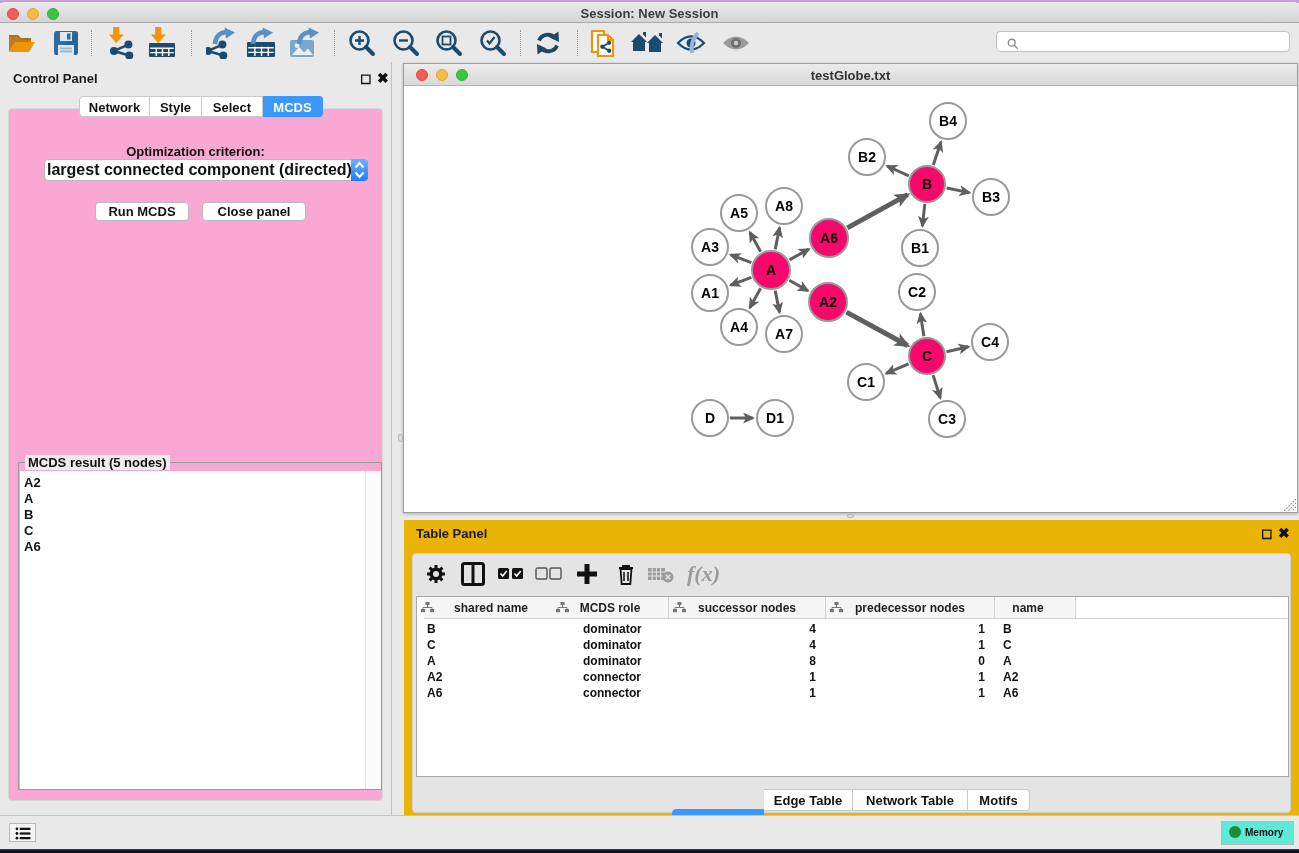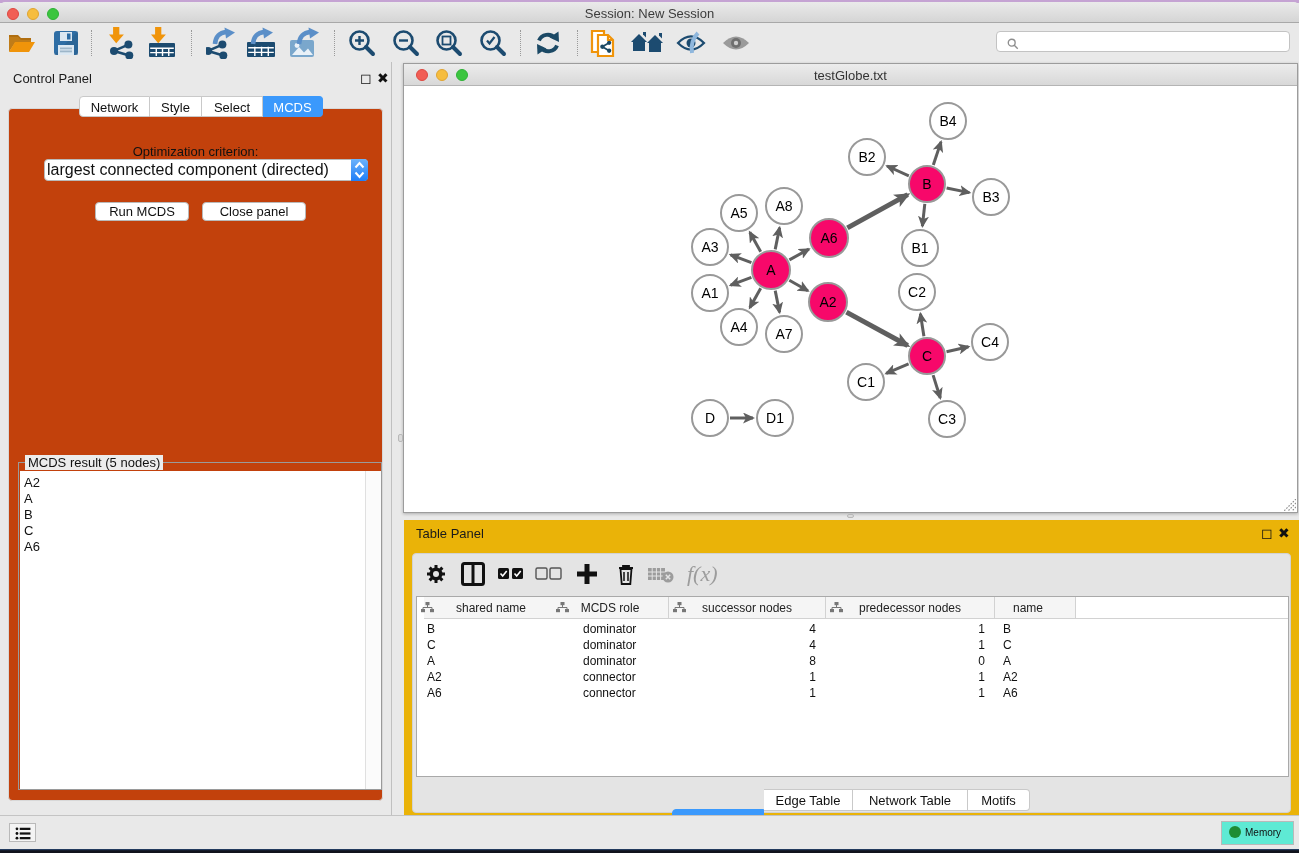"Session: New Session" .abs { font-weight: none -> bold }
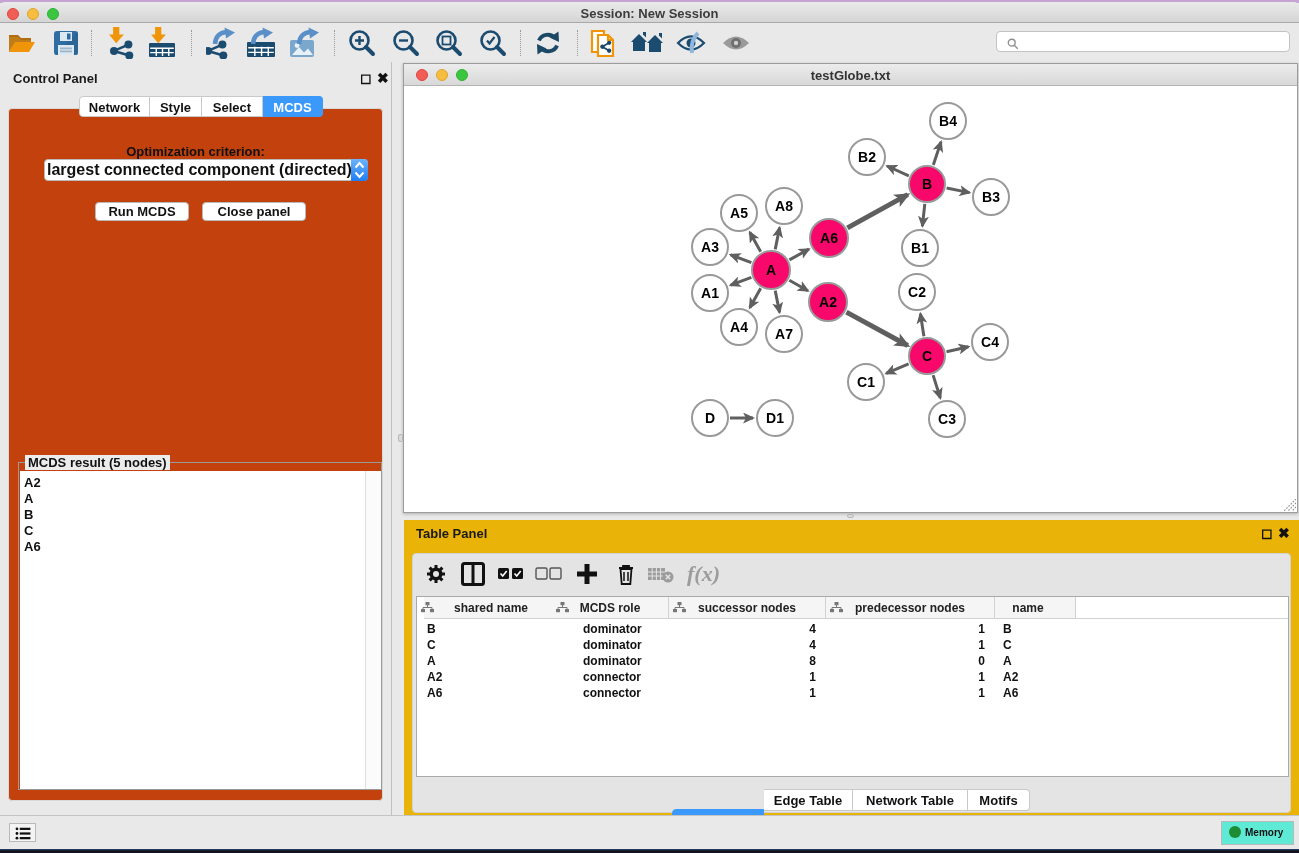"Optimization criterion:" #cpInner { background: #c2410c -> #f9a8d4 }
